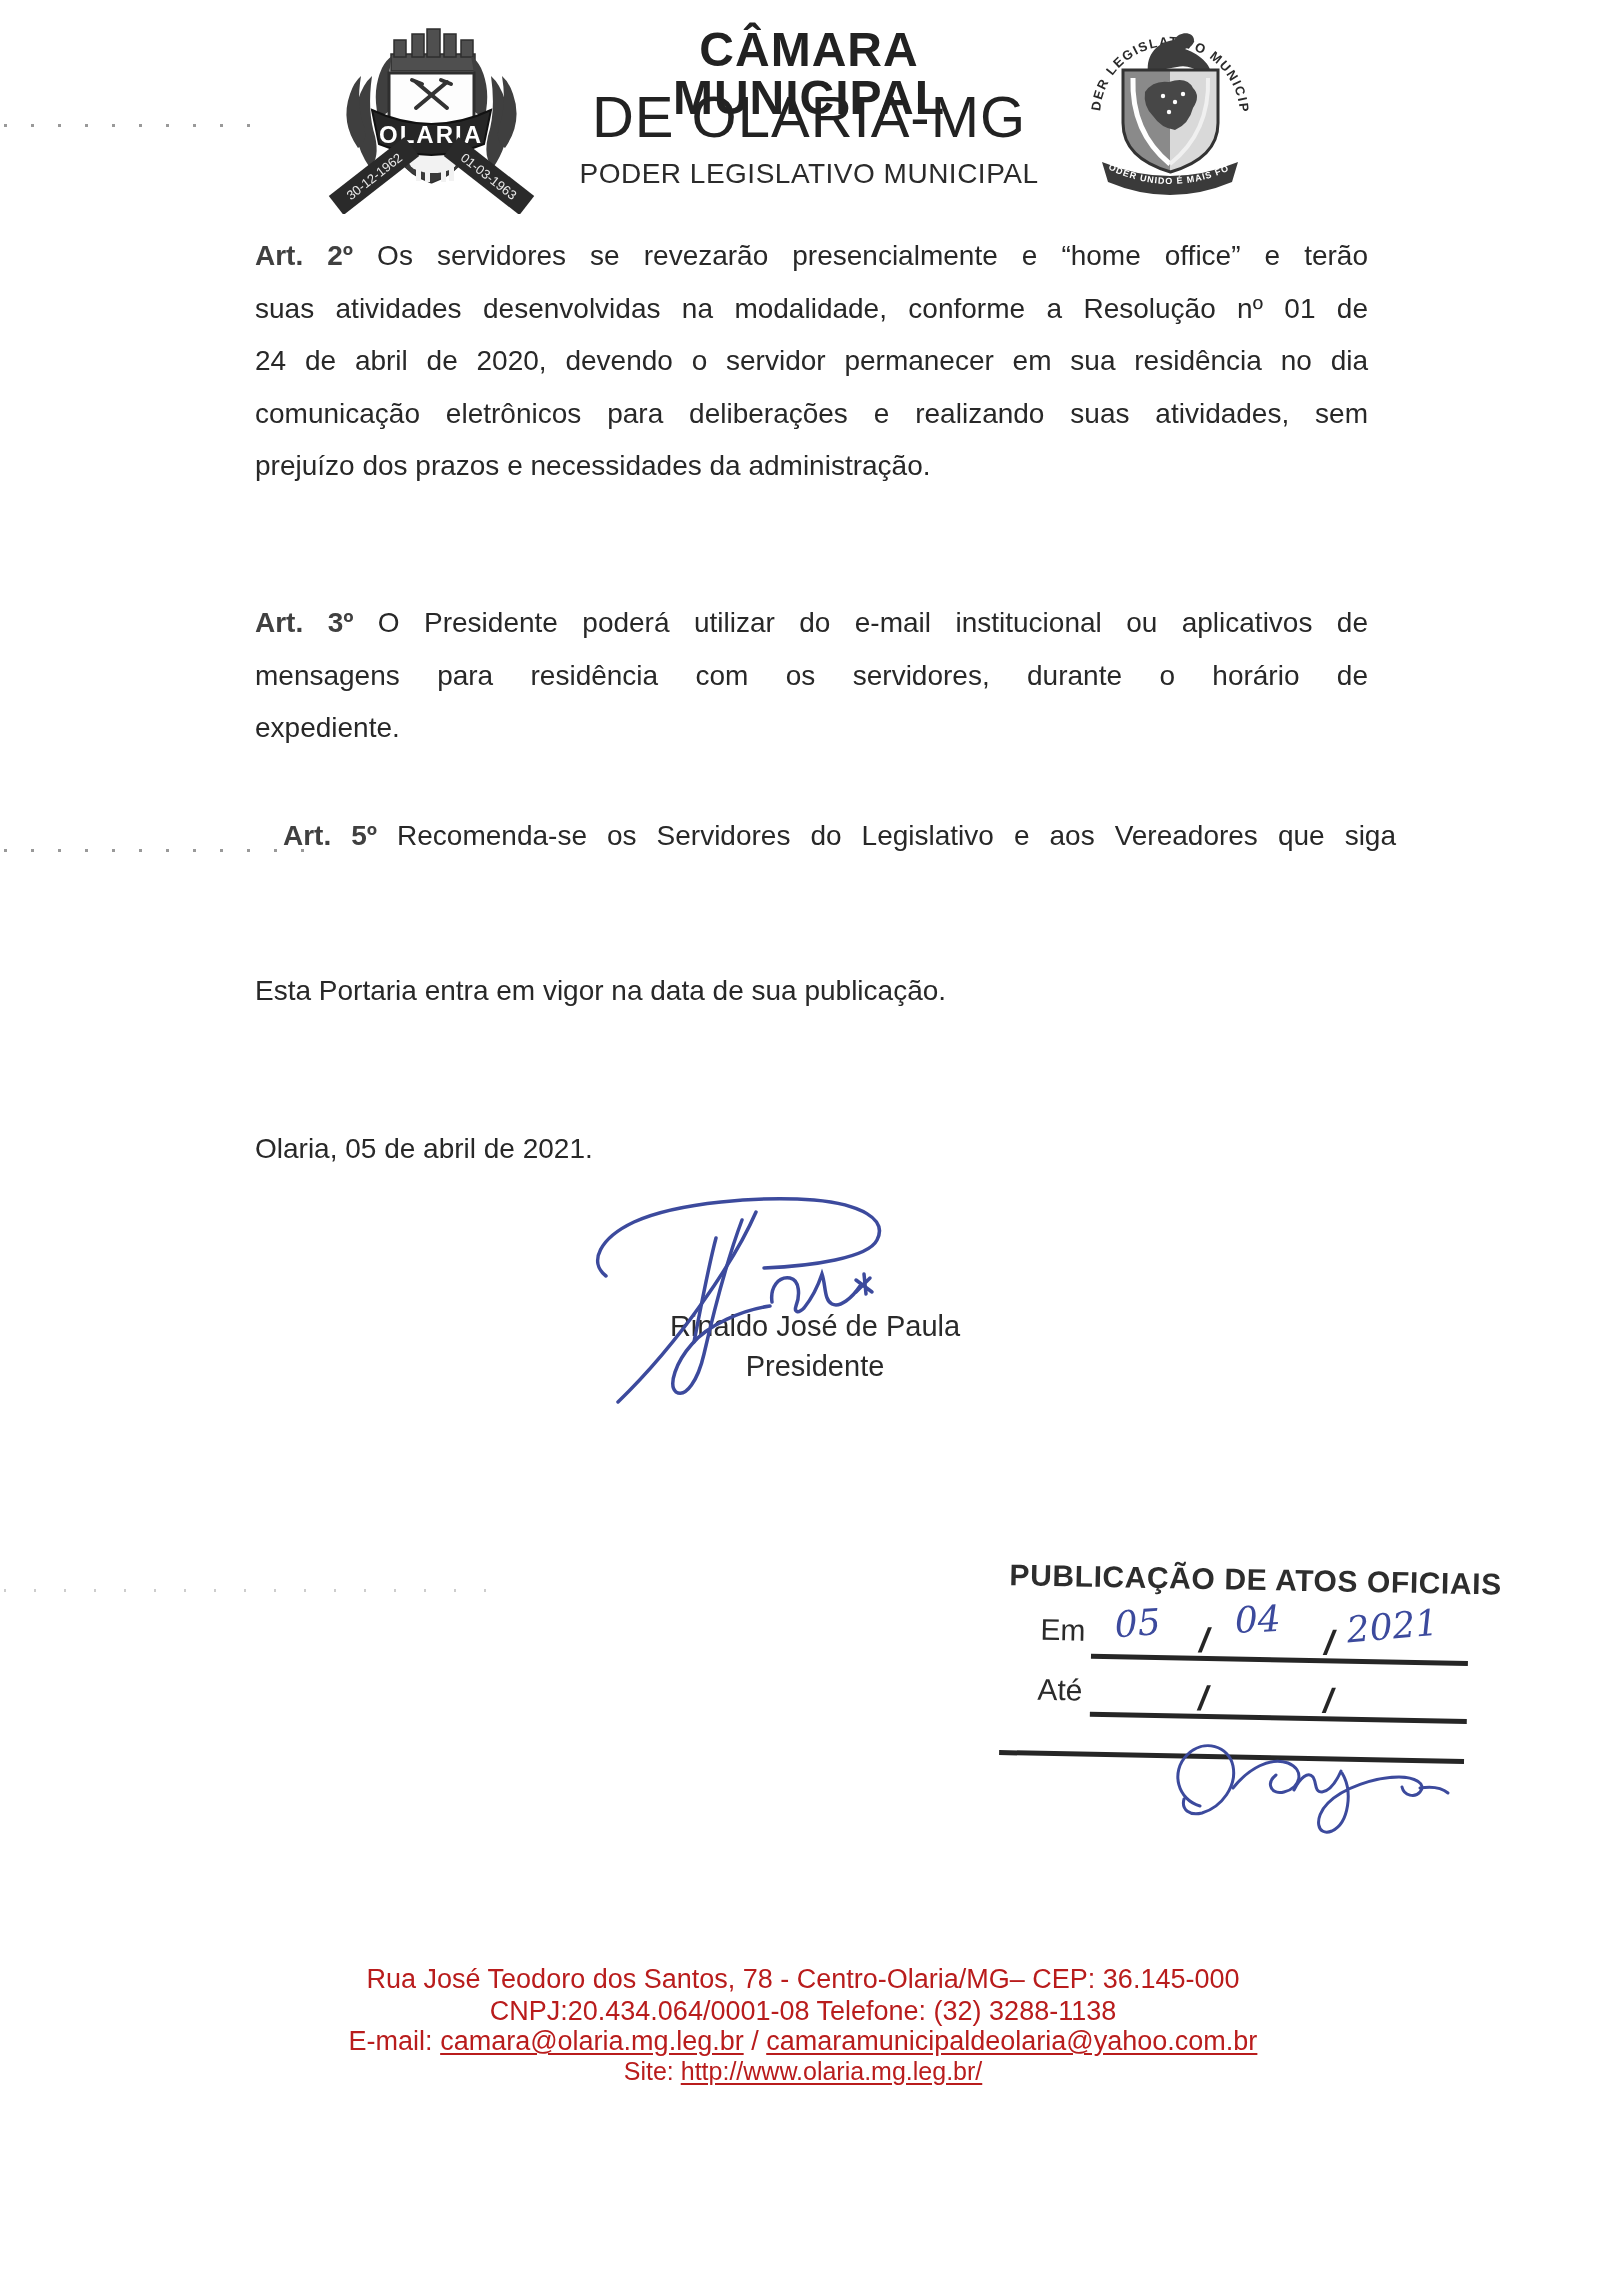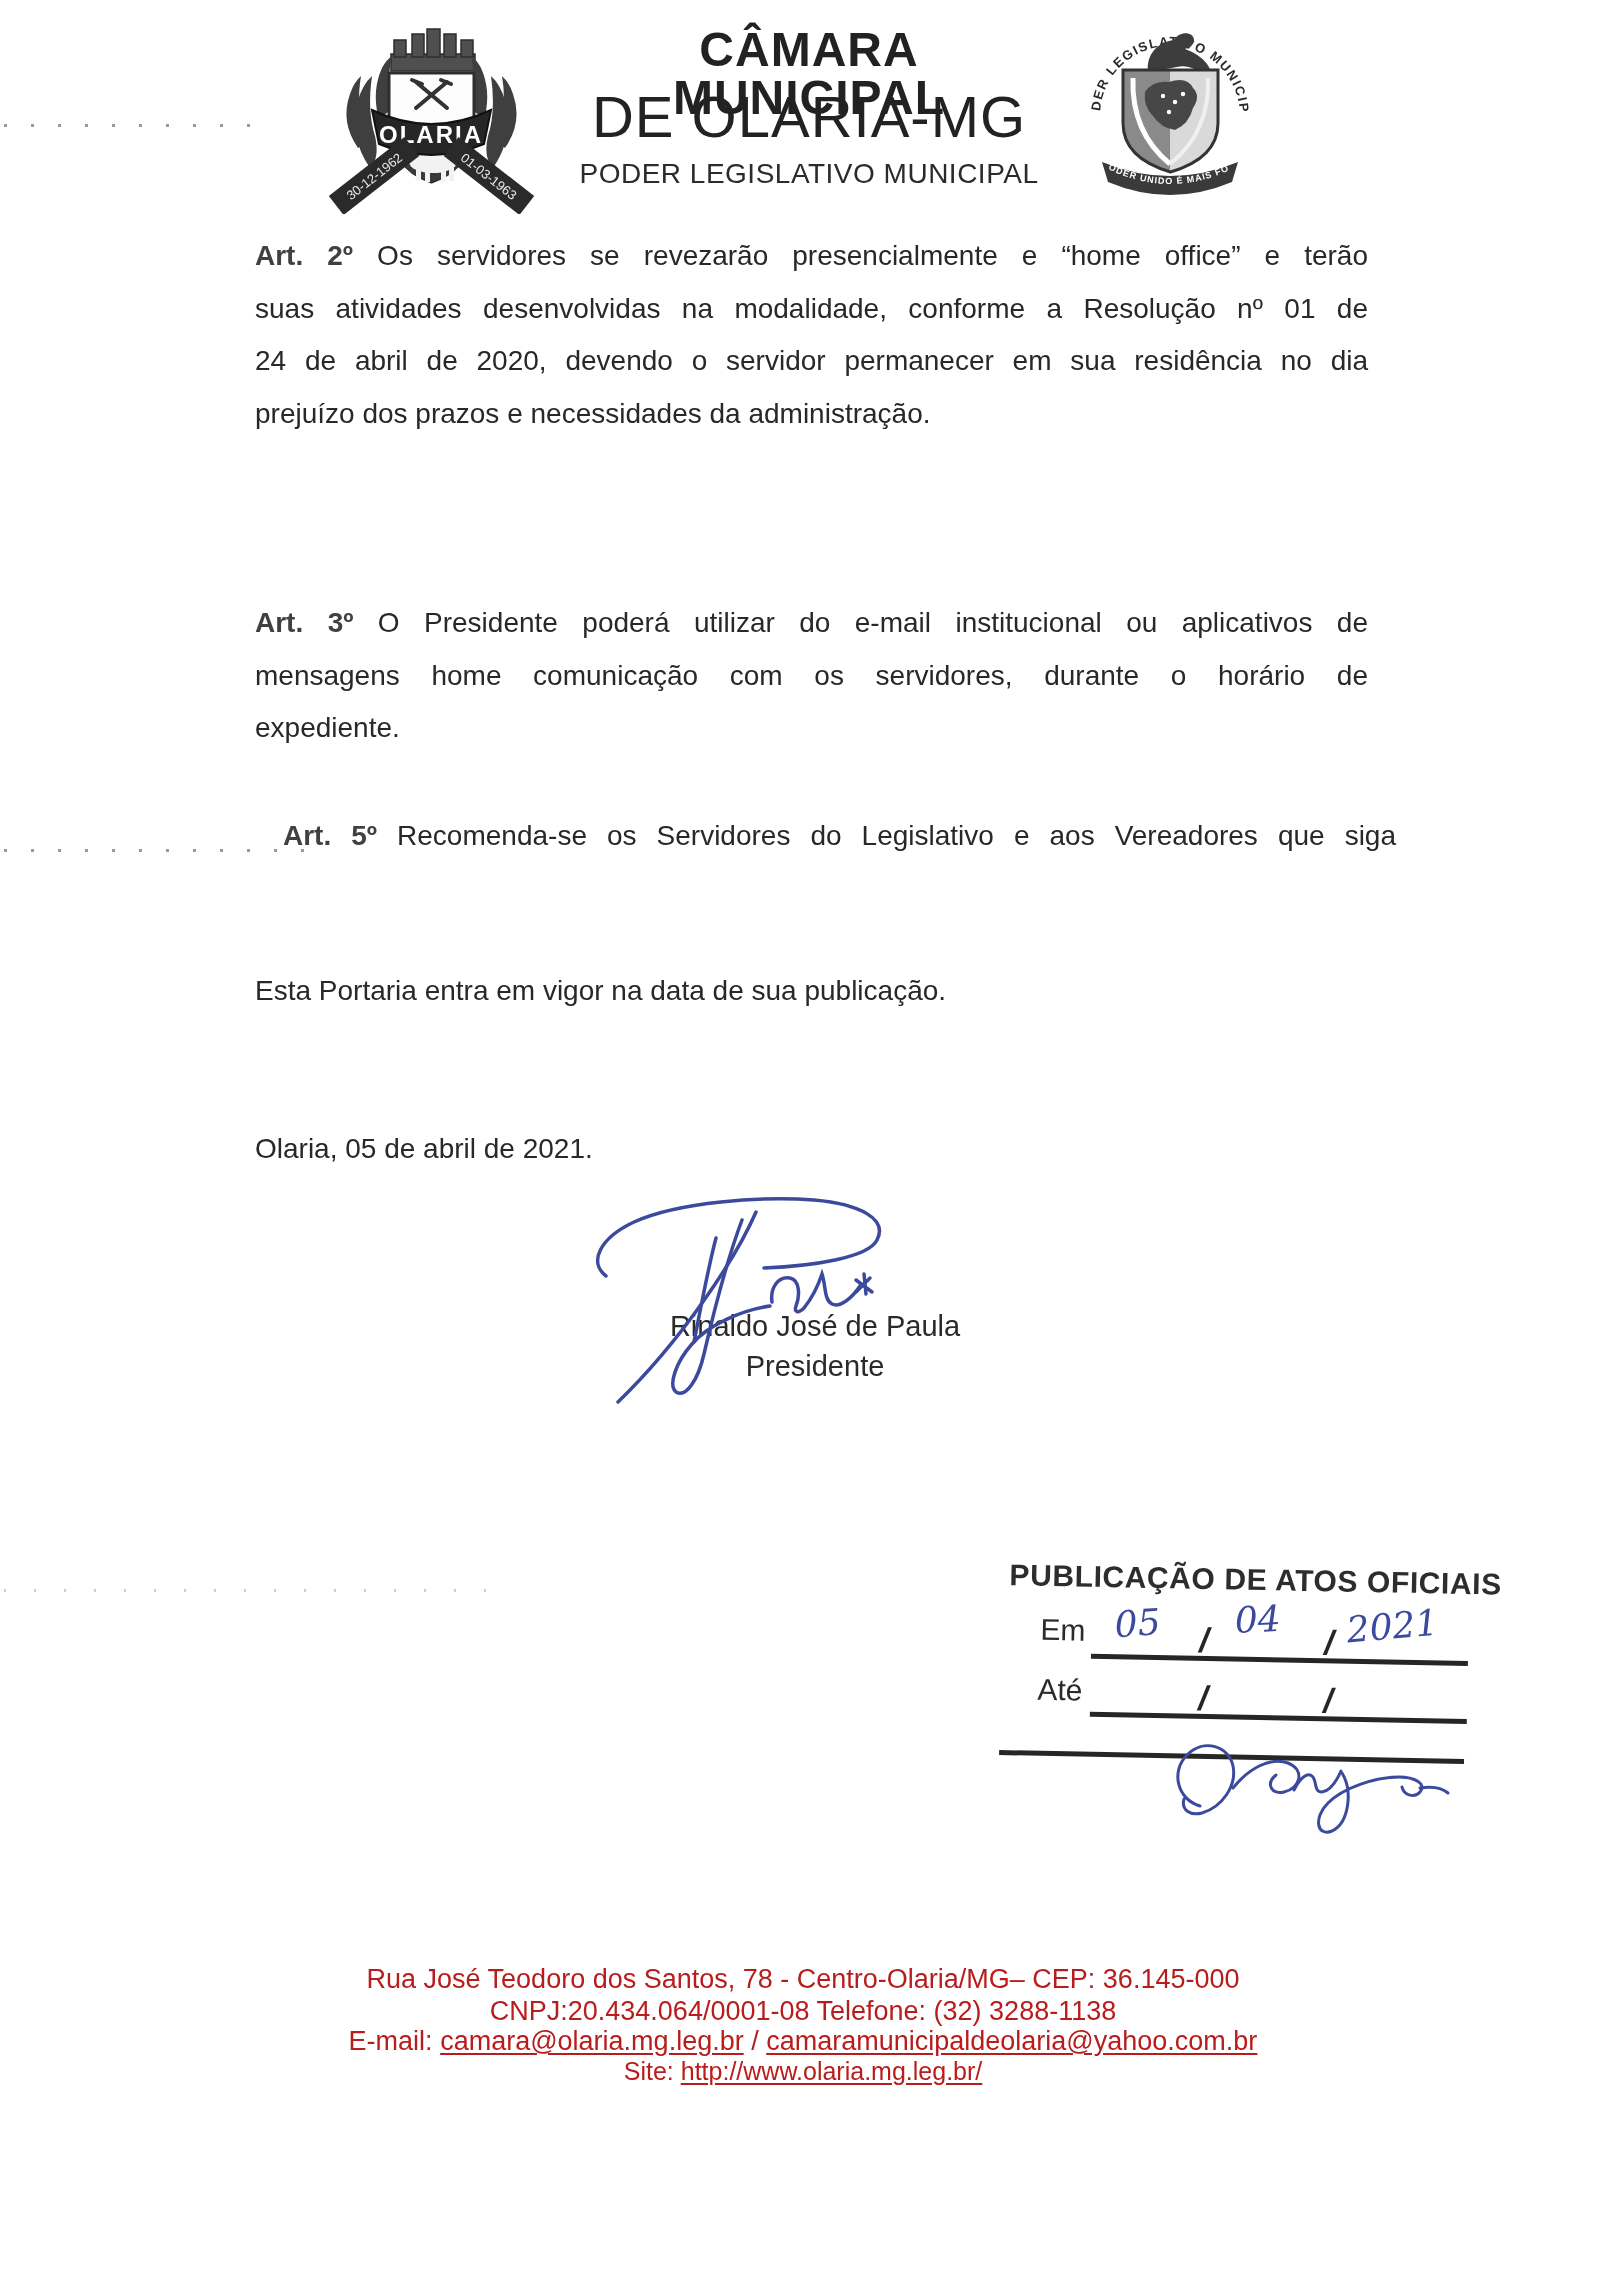"comunicação eletrônicos para" div.jline { html: none -> <div>comunicação eletrônicos para deliberações e realizando suas atividades, sem</div> }
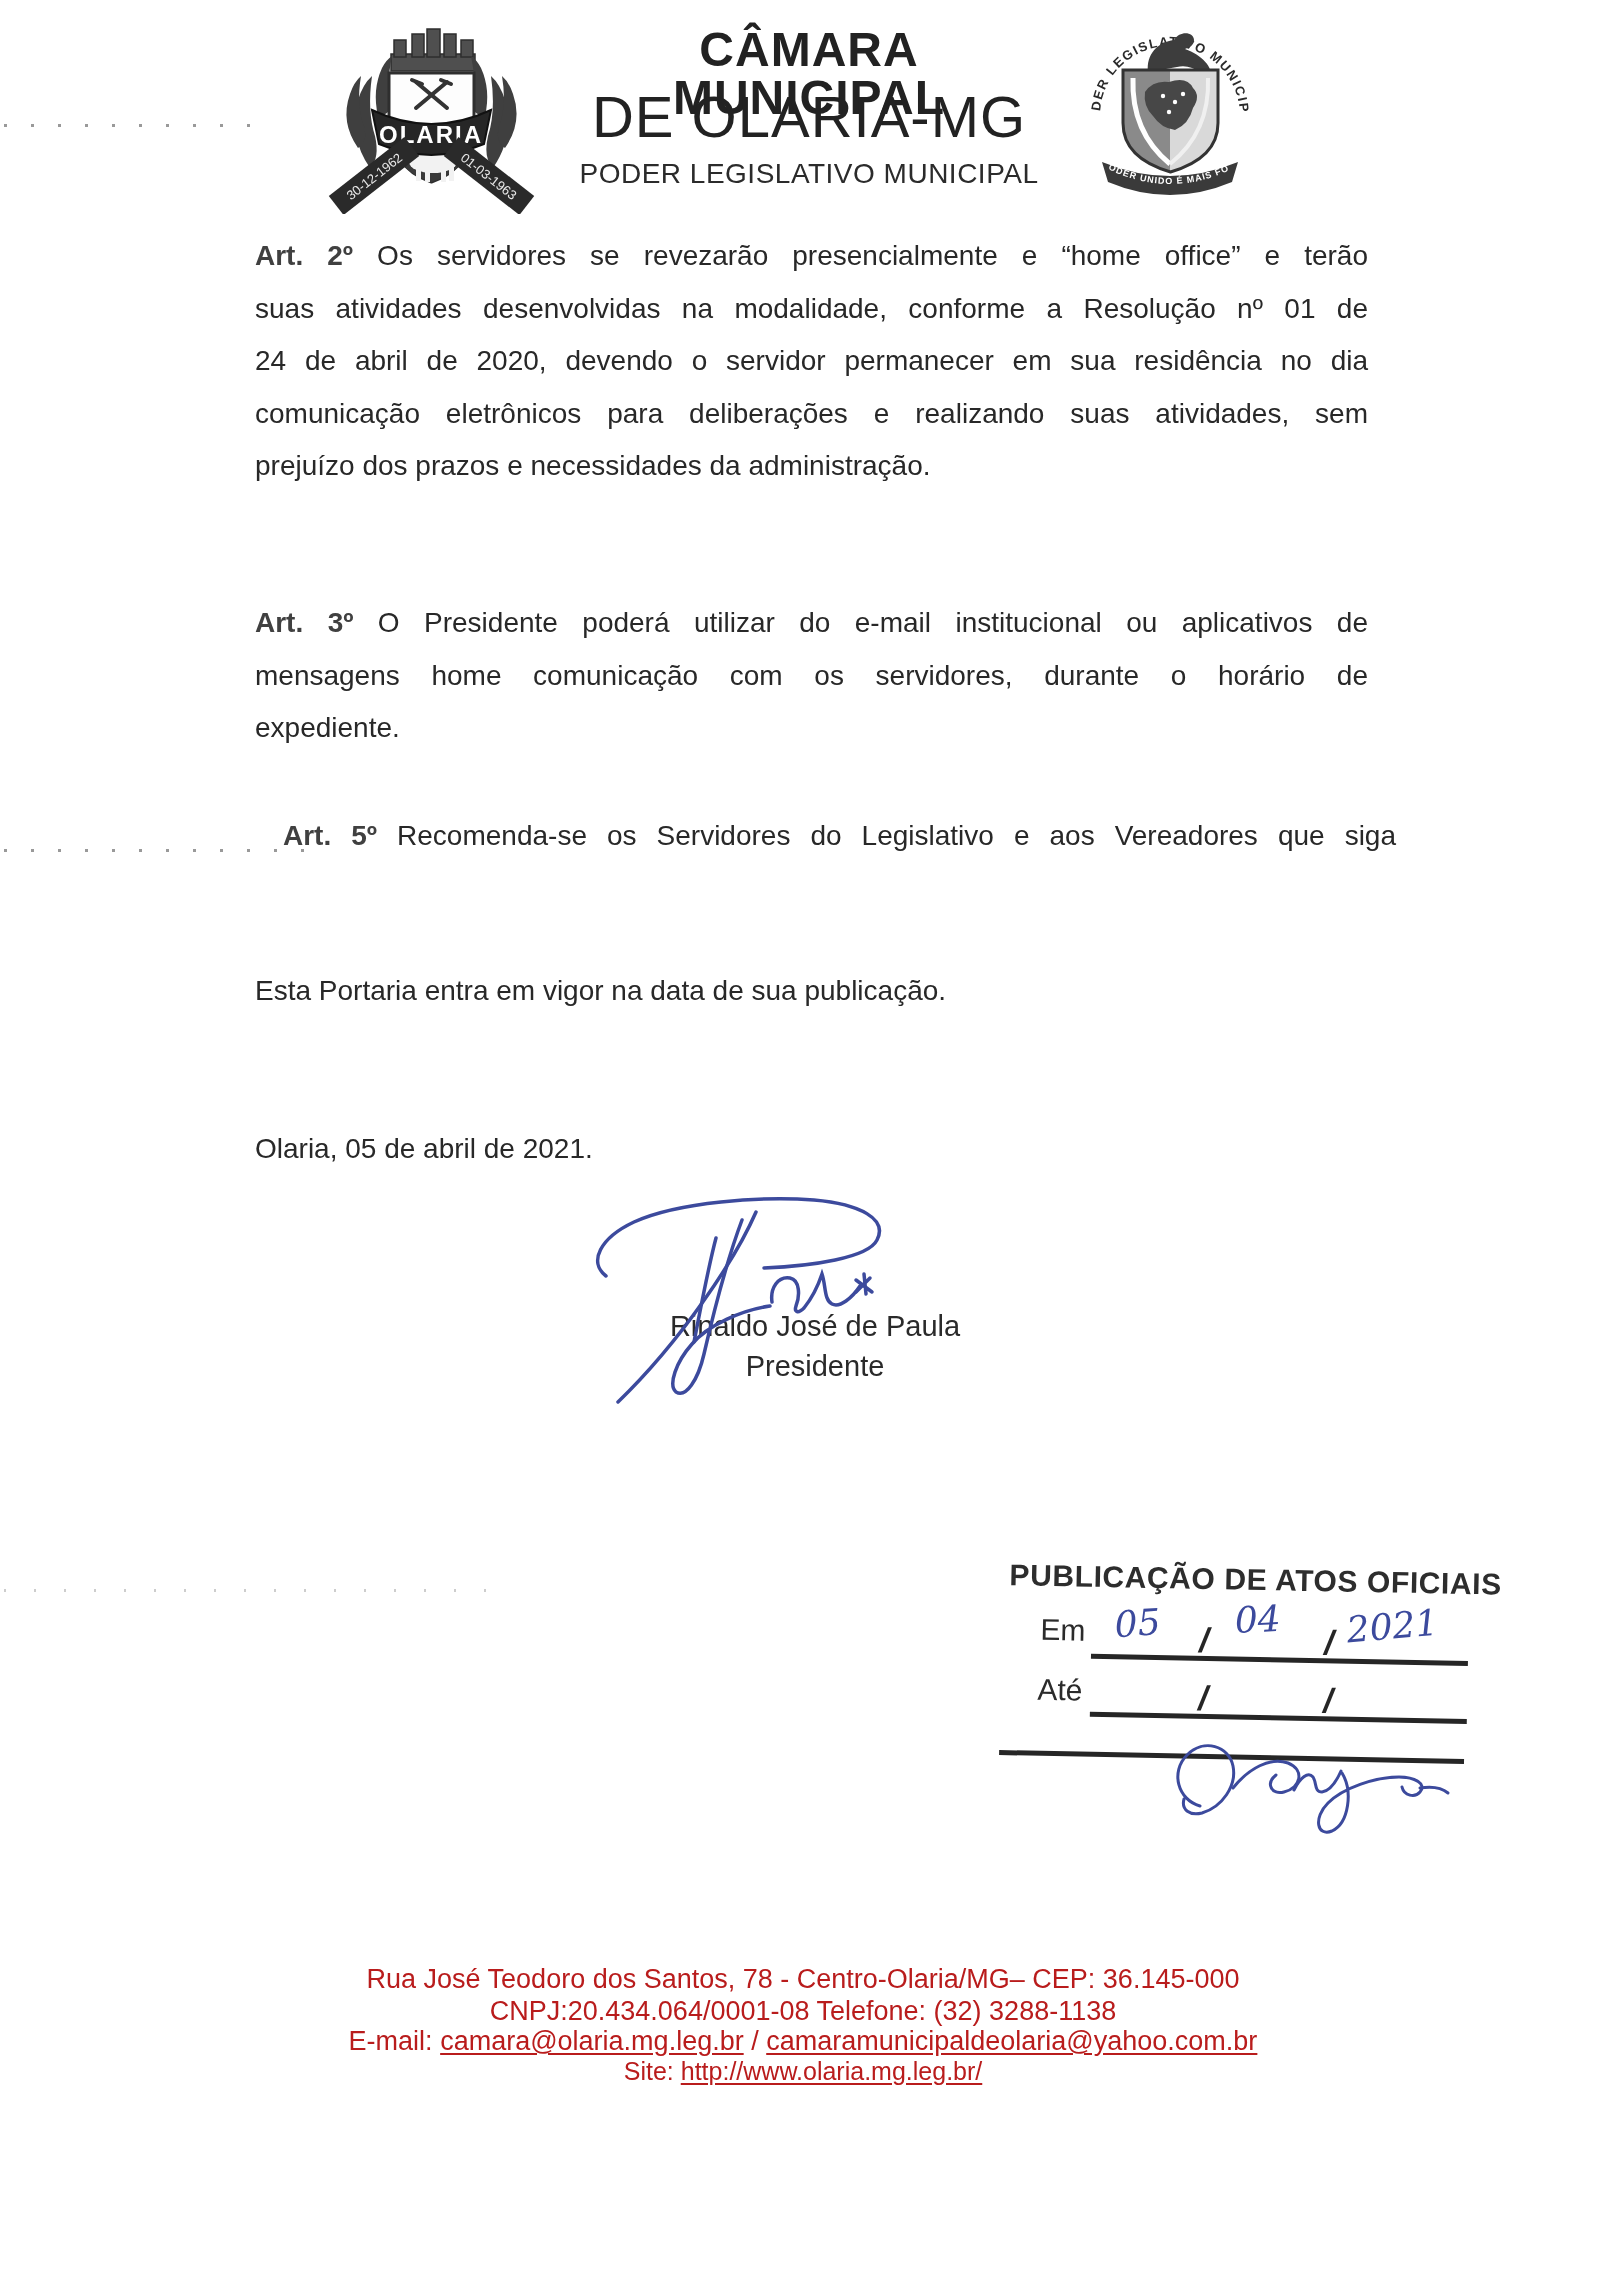"mensagens home comunicação com os" div.jline { text: home comunicação -> para residência }
